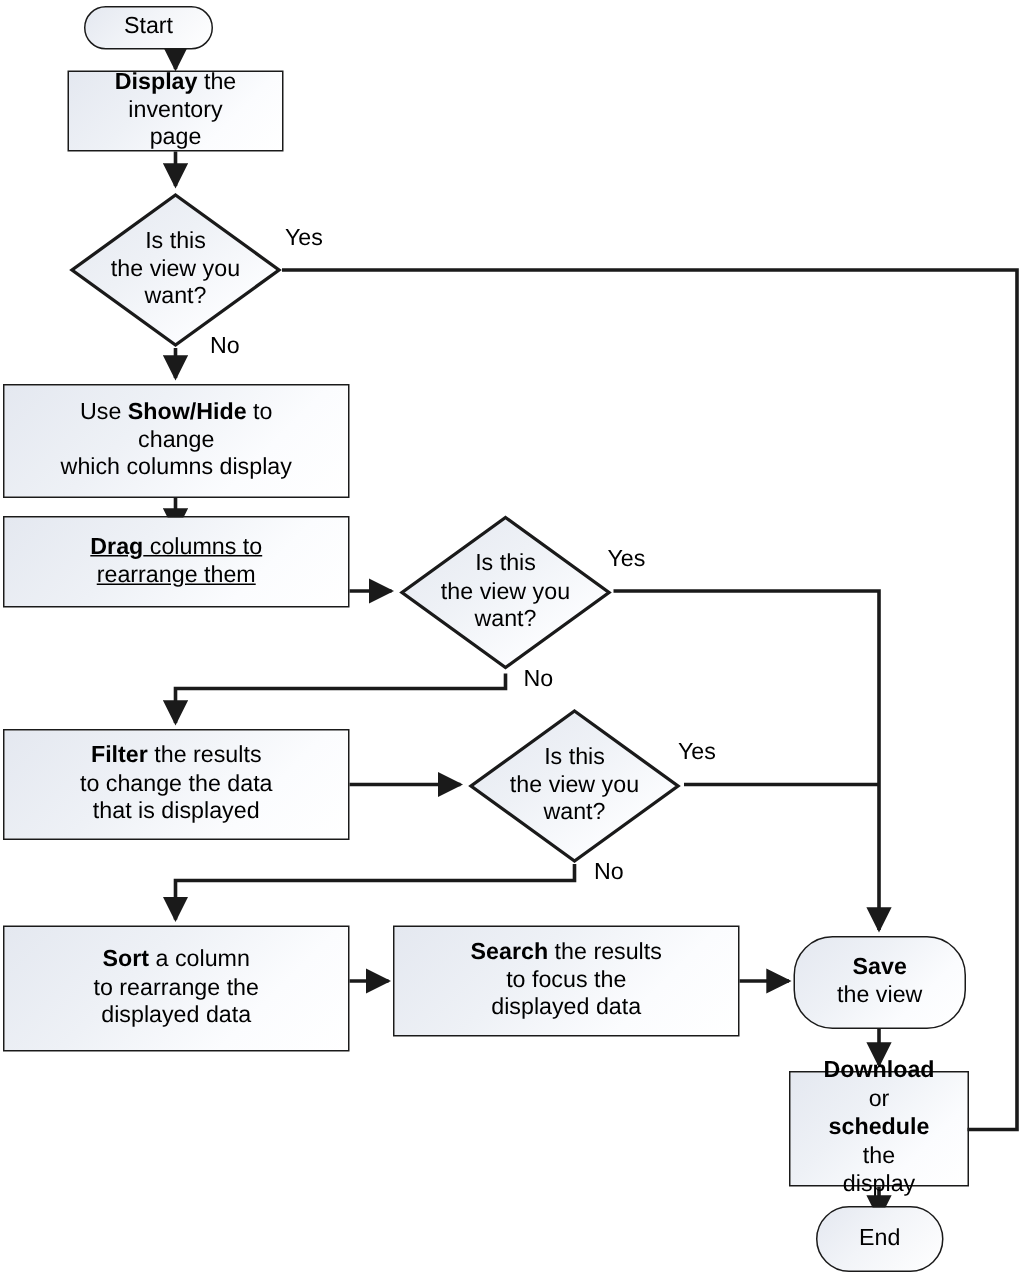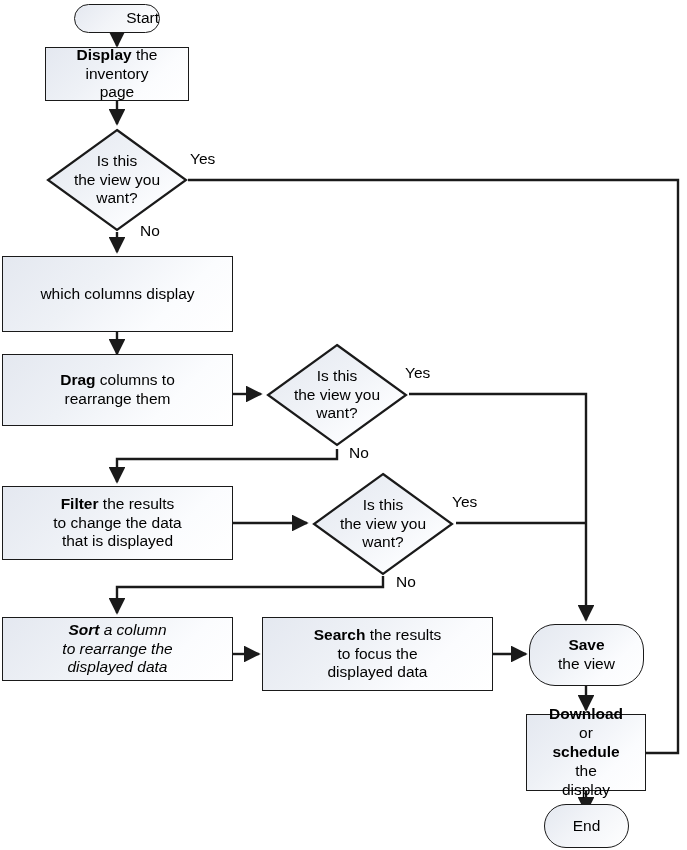"Start" div.node { justify-content: flex-end -> none; left: 74px -> 56px }
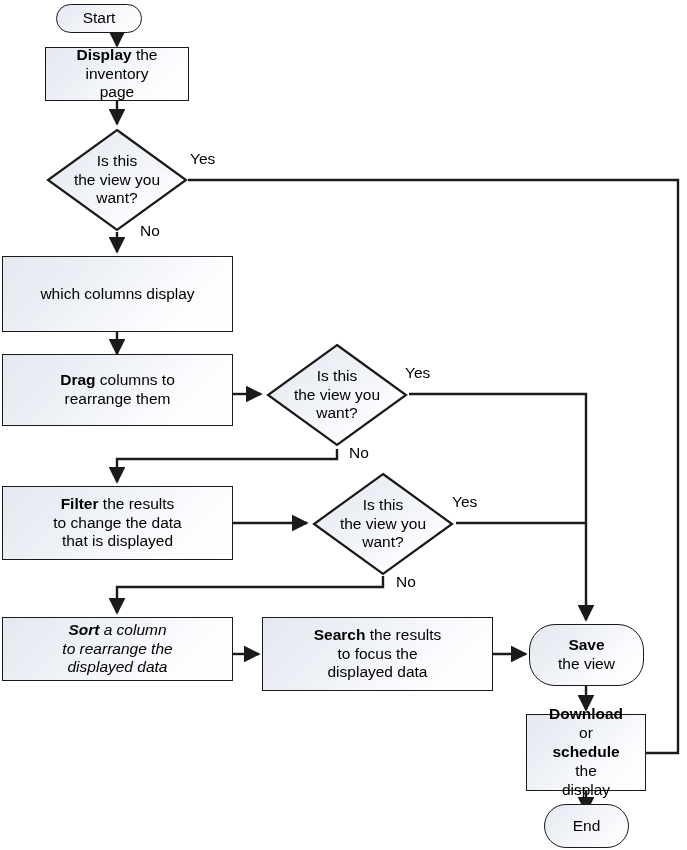"Use Show/Hide to change" div { html: none -> <div><span>Use </span><b>Show/Hide</b><span> to change</span></div> }
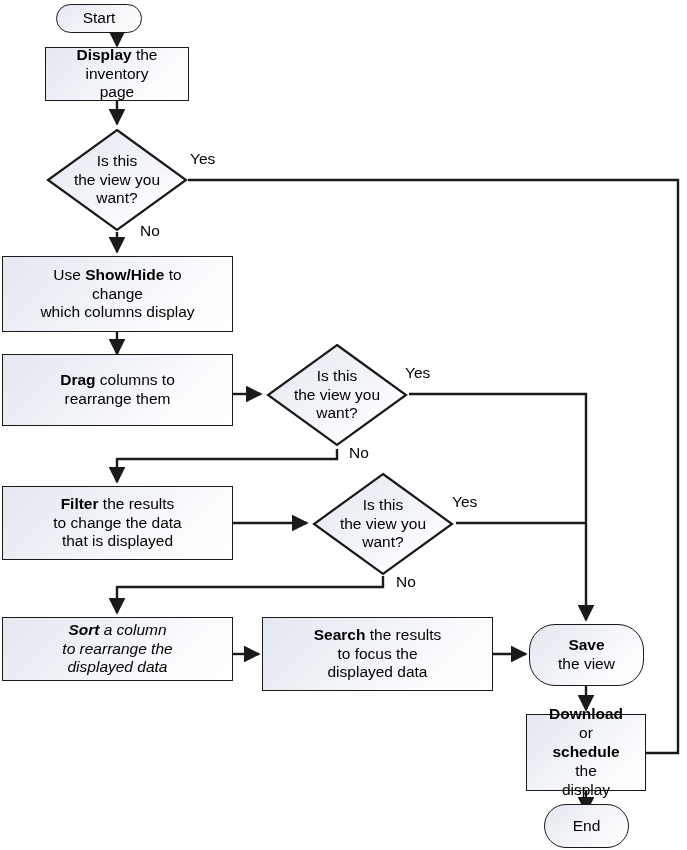"Drag columns to" div.node { height: 72px -> 61px; text-decoration: none -> underline; top: 354px -> 344px }
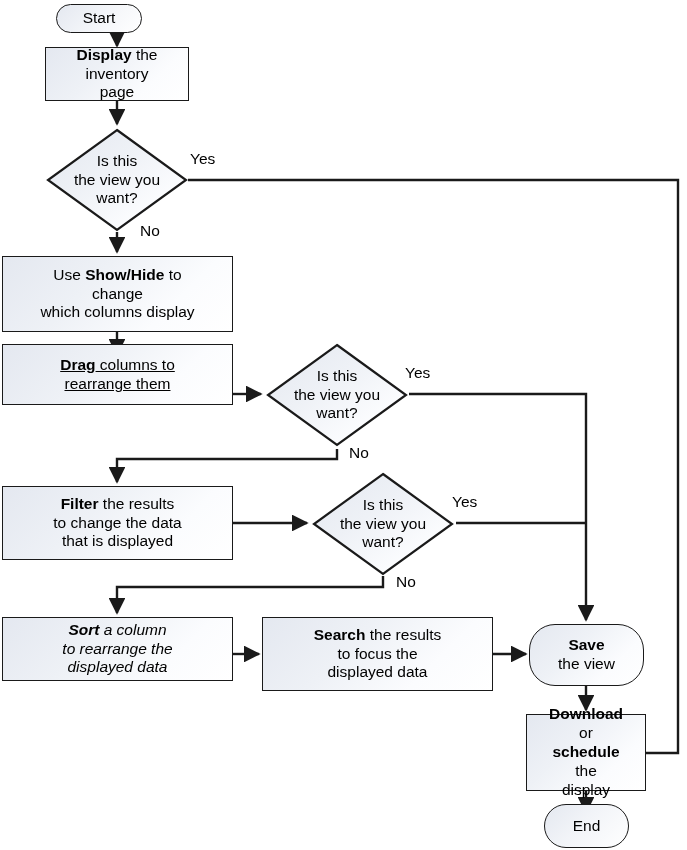"Sort a column" div.node { font-style: italic -> none; height: 64px -> 84px }
